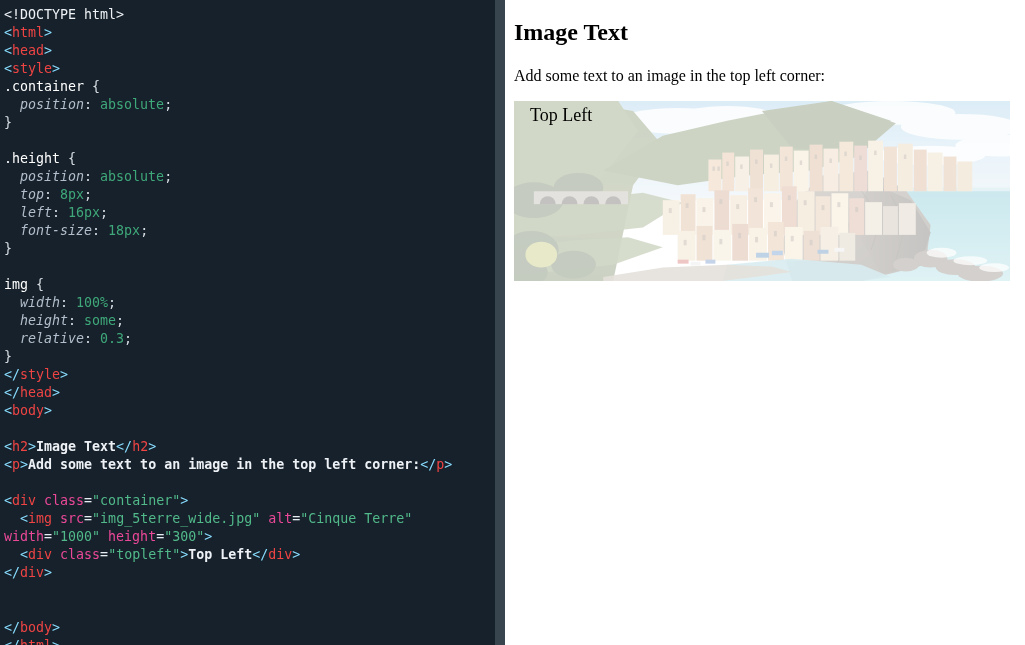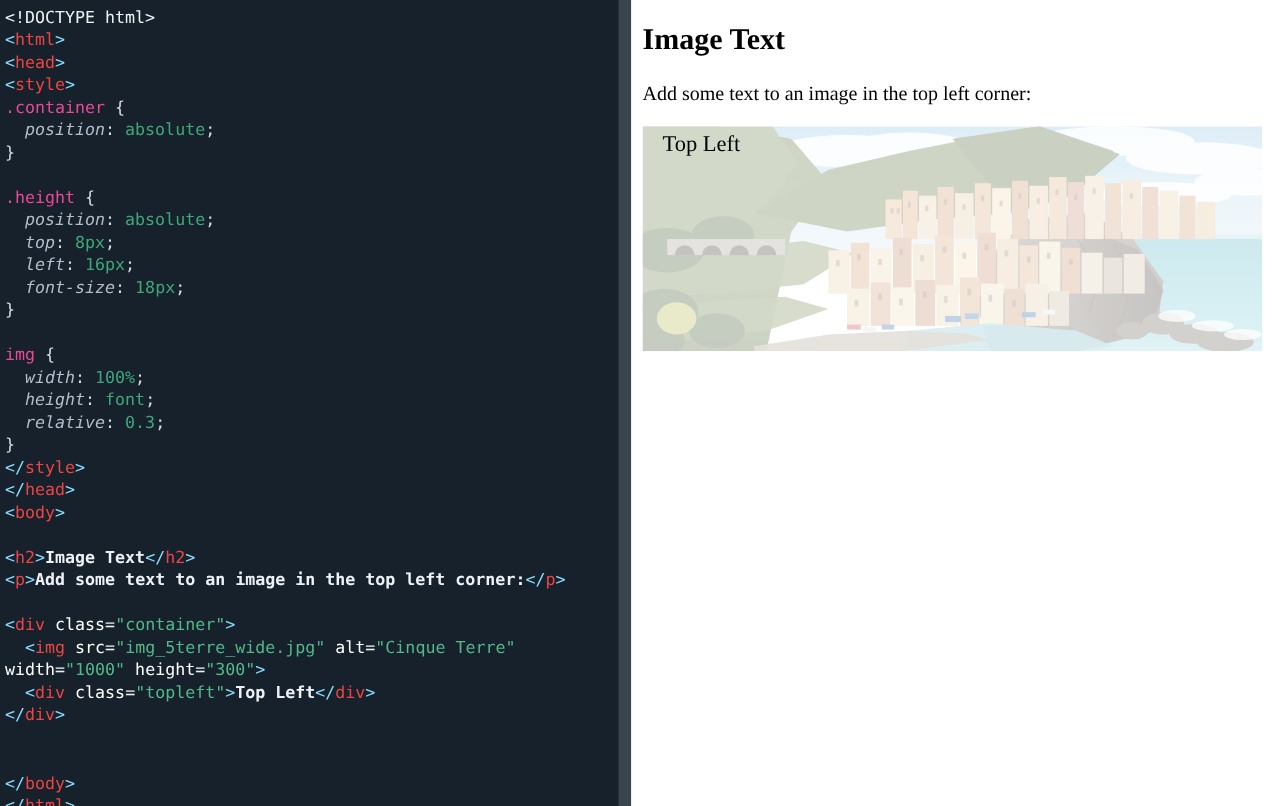".container" .t-sel { color: #ec4899 -> #ffffff }
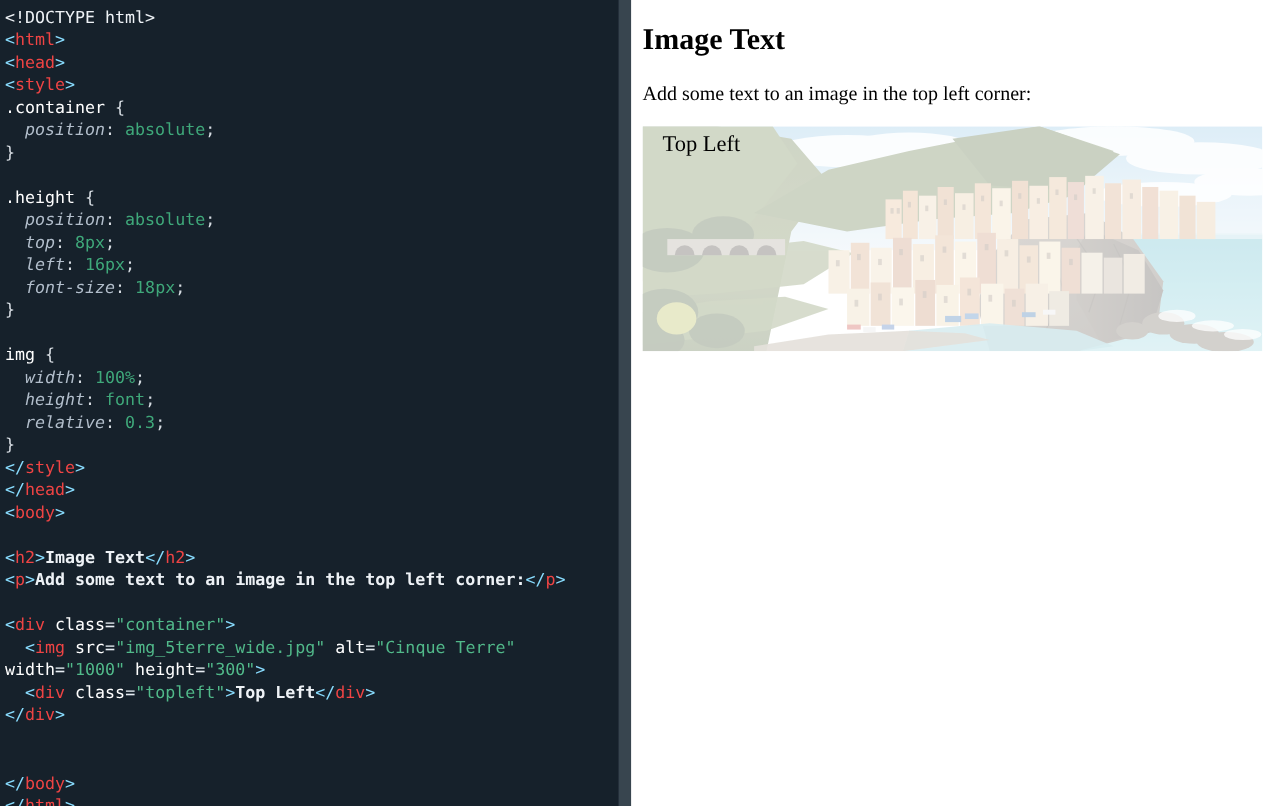"font" span.t-val { text: font -> some }
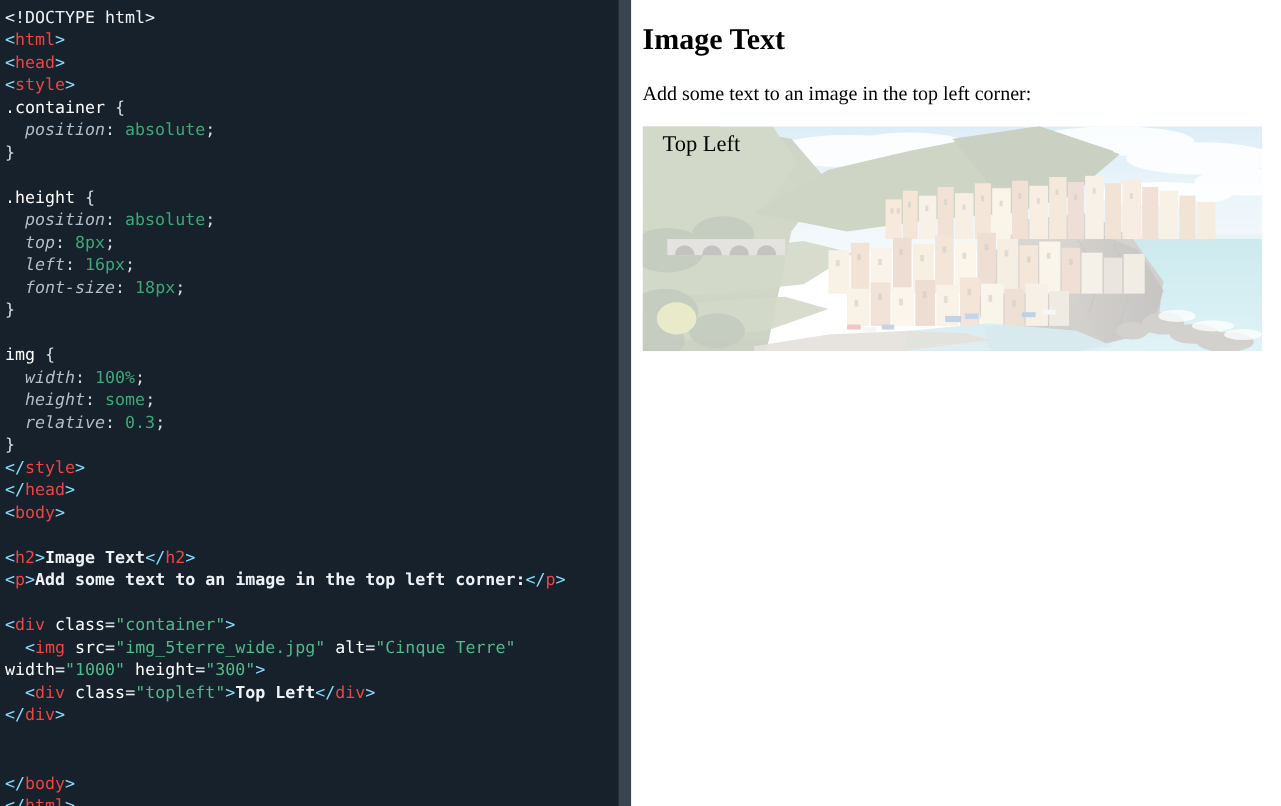"class" .t-attr { color: #ffffff -> #ec4899 }
